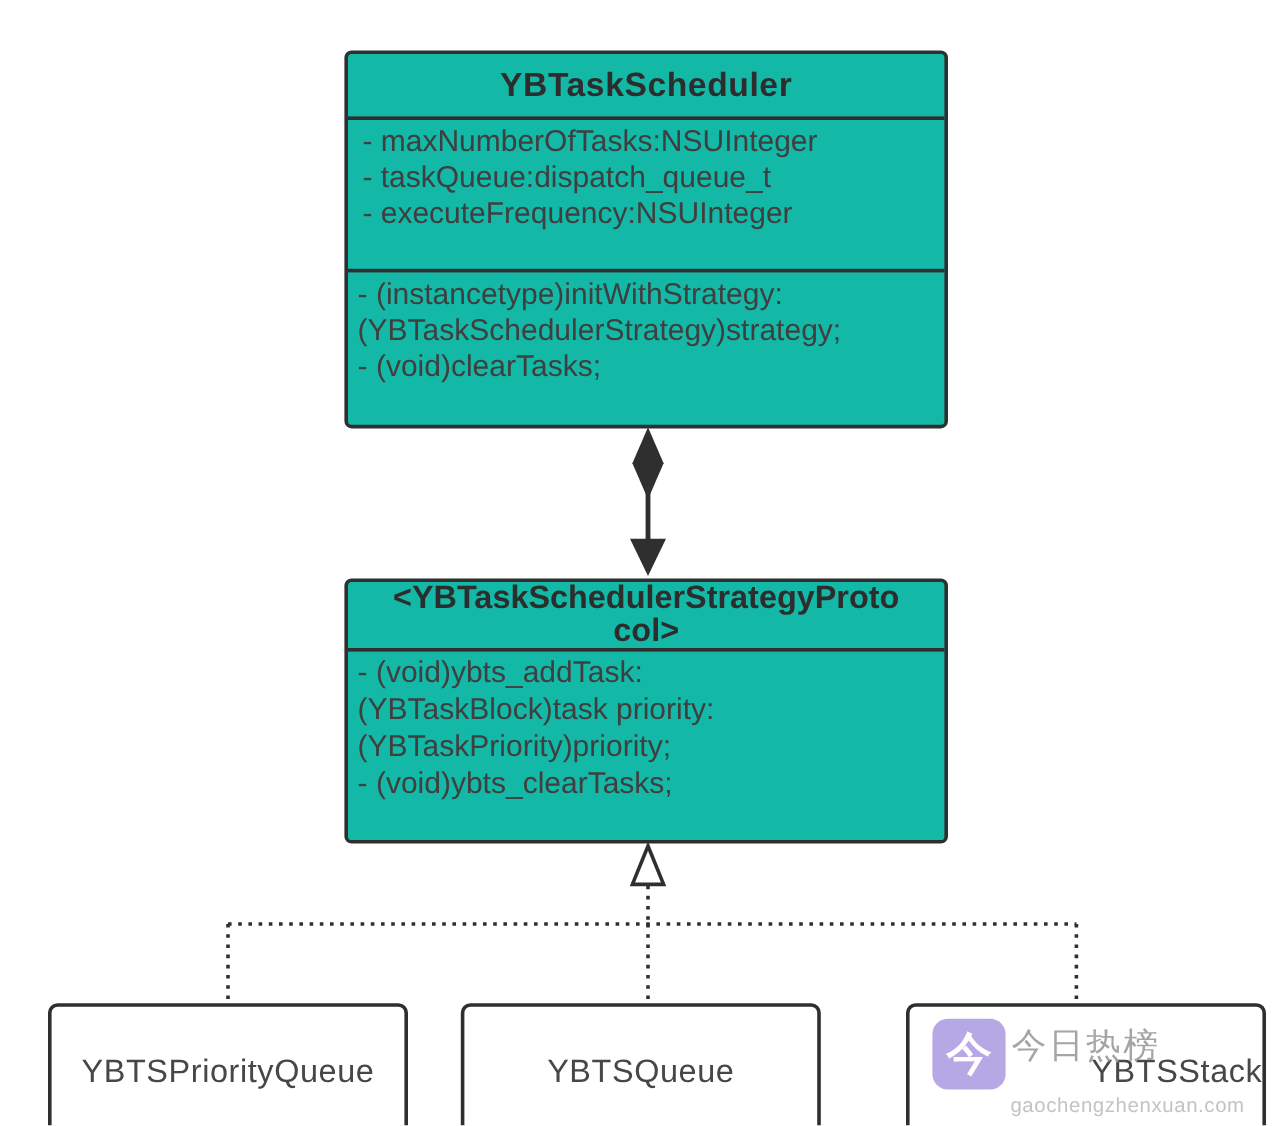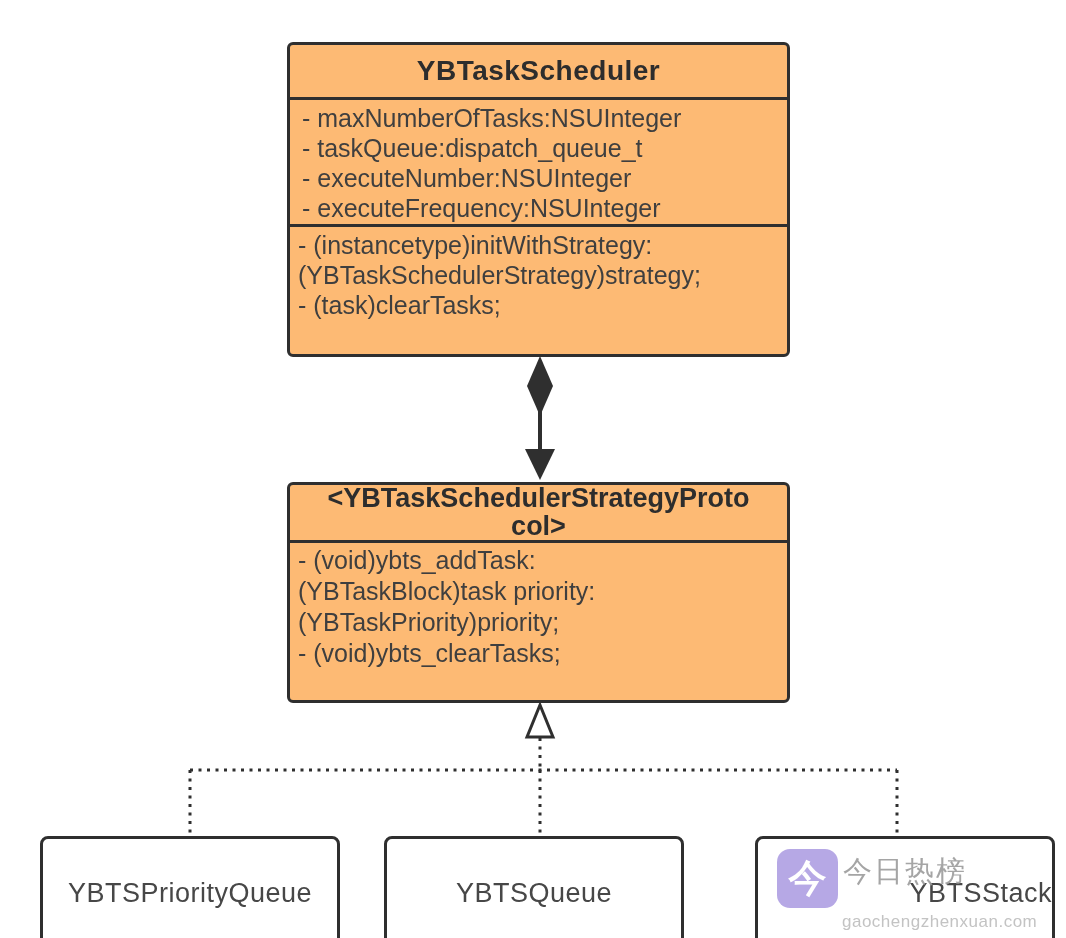"YBTaskScheduler" .class-box { background: #fdba74 -> #14b8a6 }
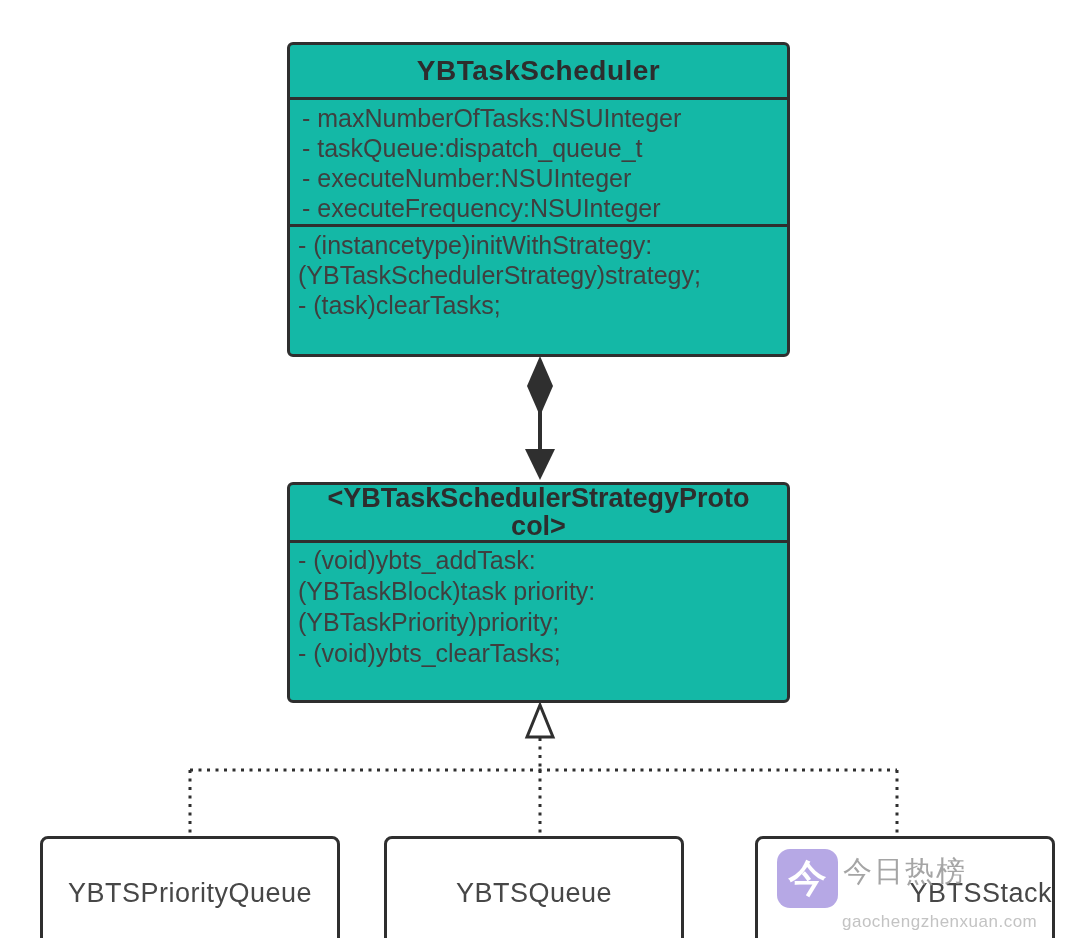"- executeNumber:NSUInteger" div { html: <div>- executeNumber:NSUInteger</div> -> none }
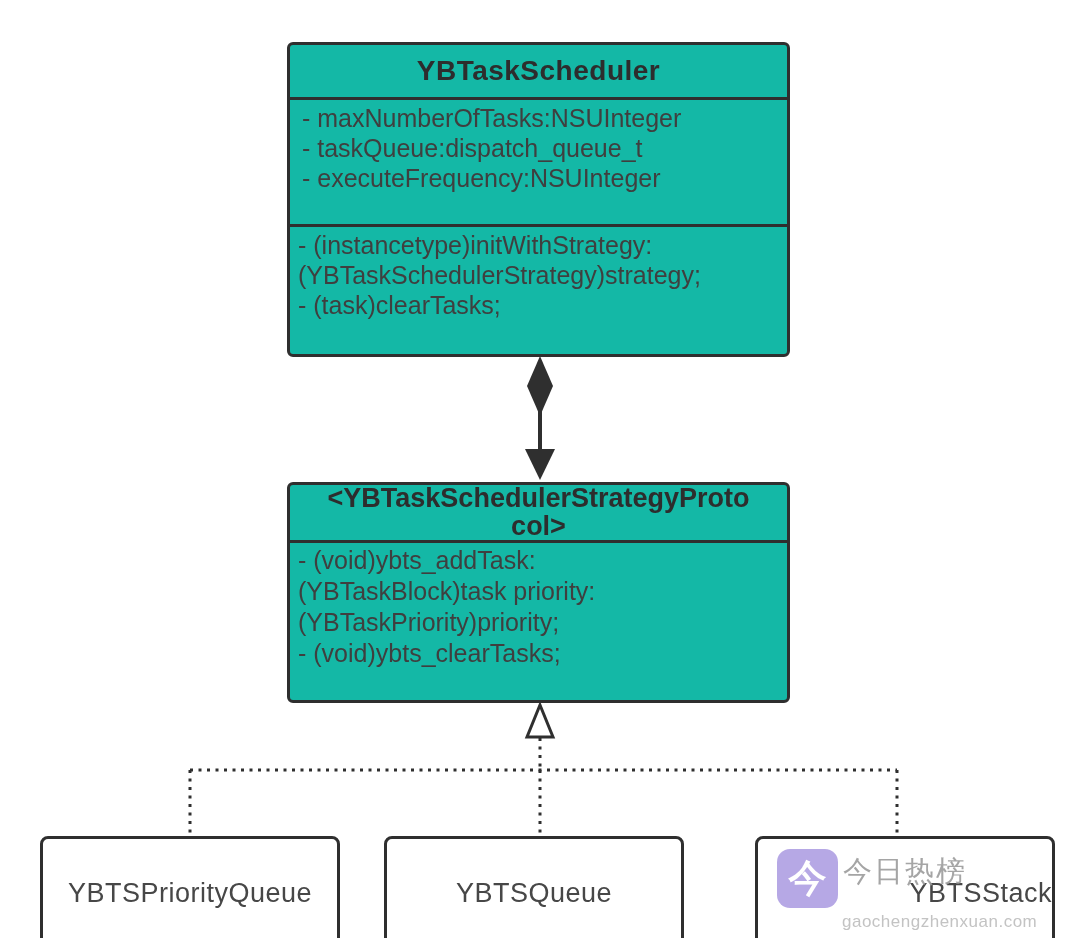"- (task)clearTasks;" div { text: task -> void }
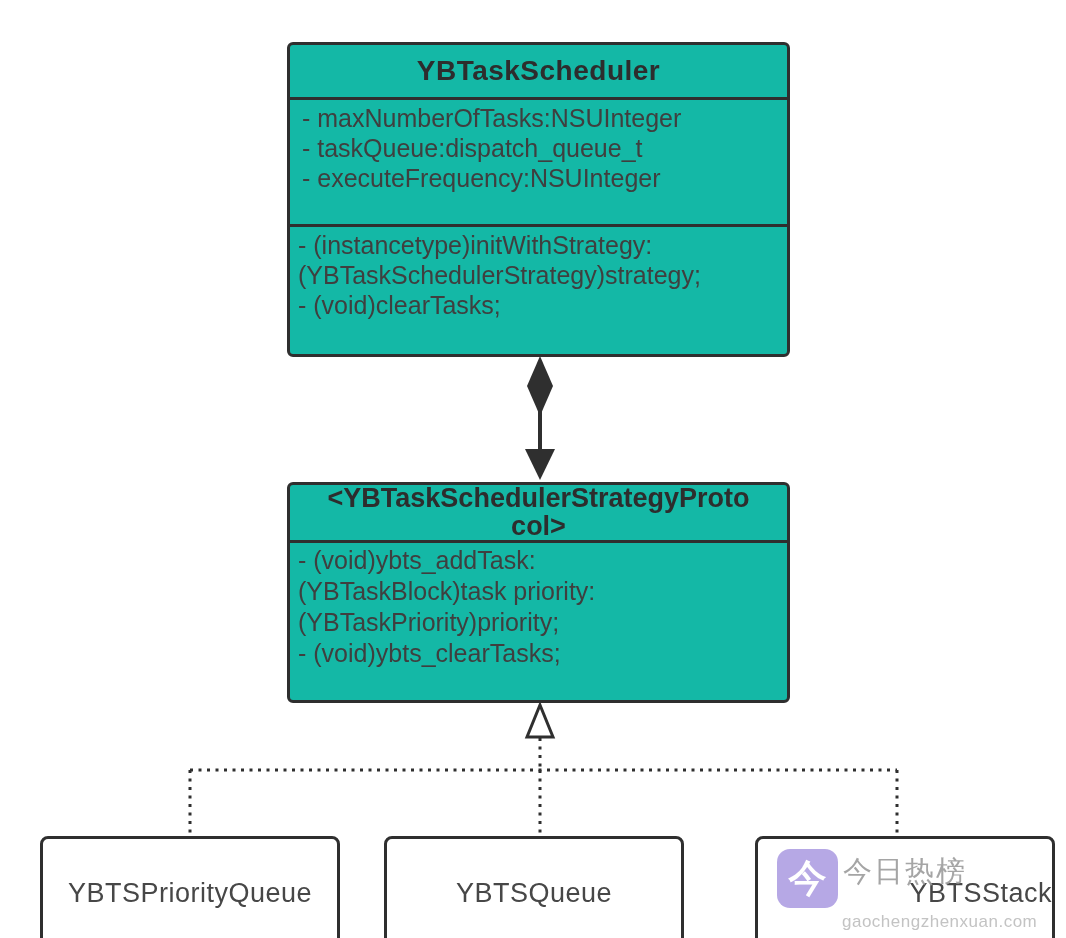"<YBTaskSchedulerStrategyProto" .box-title-2l { justify-content: space-between -> flex-start }
